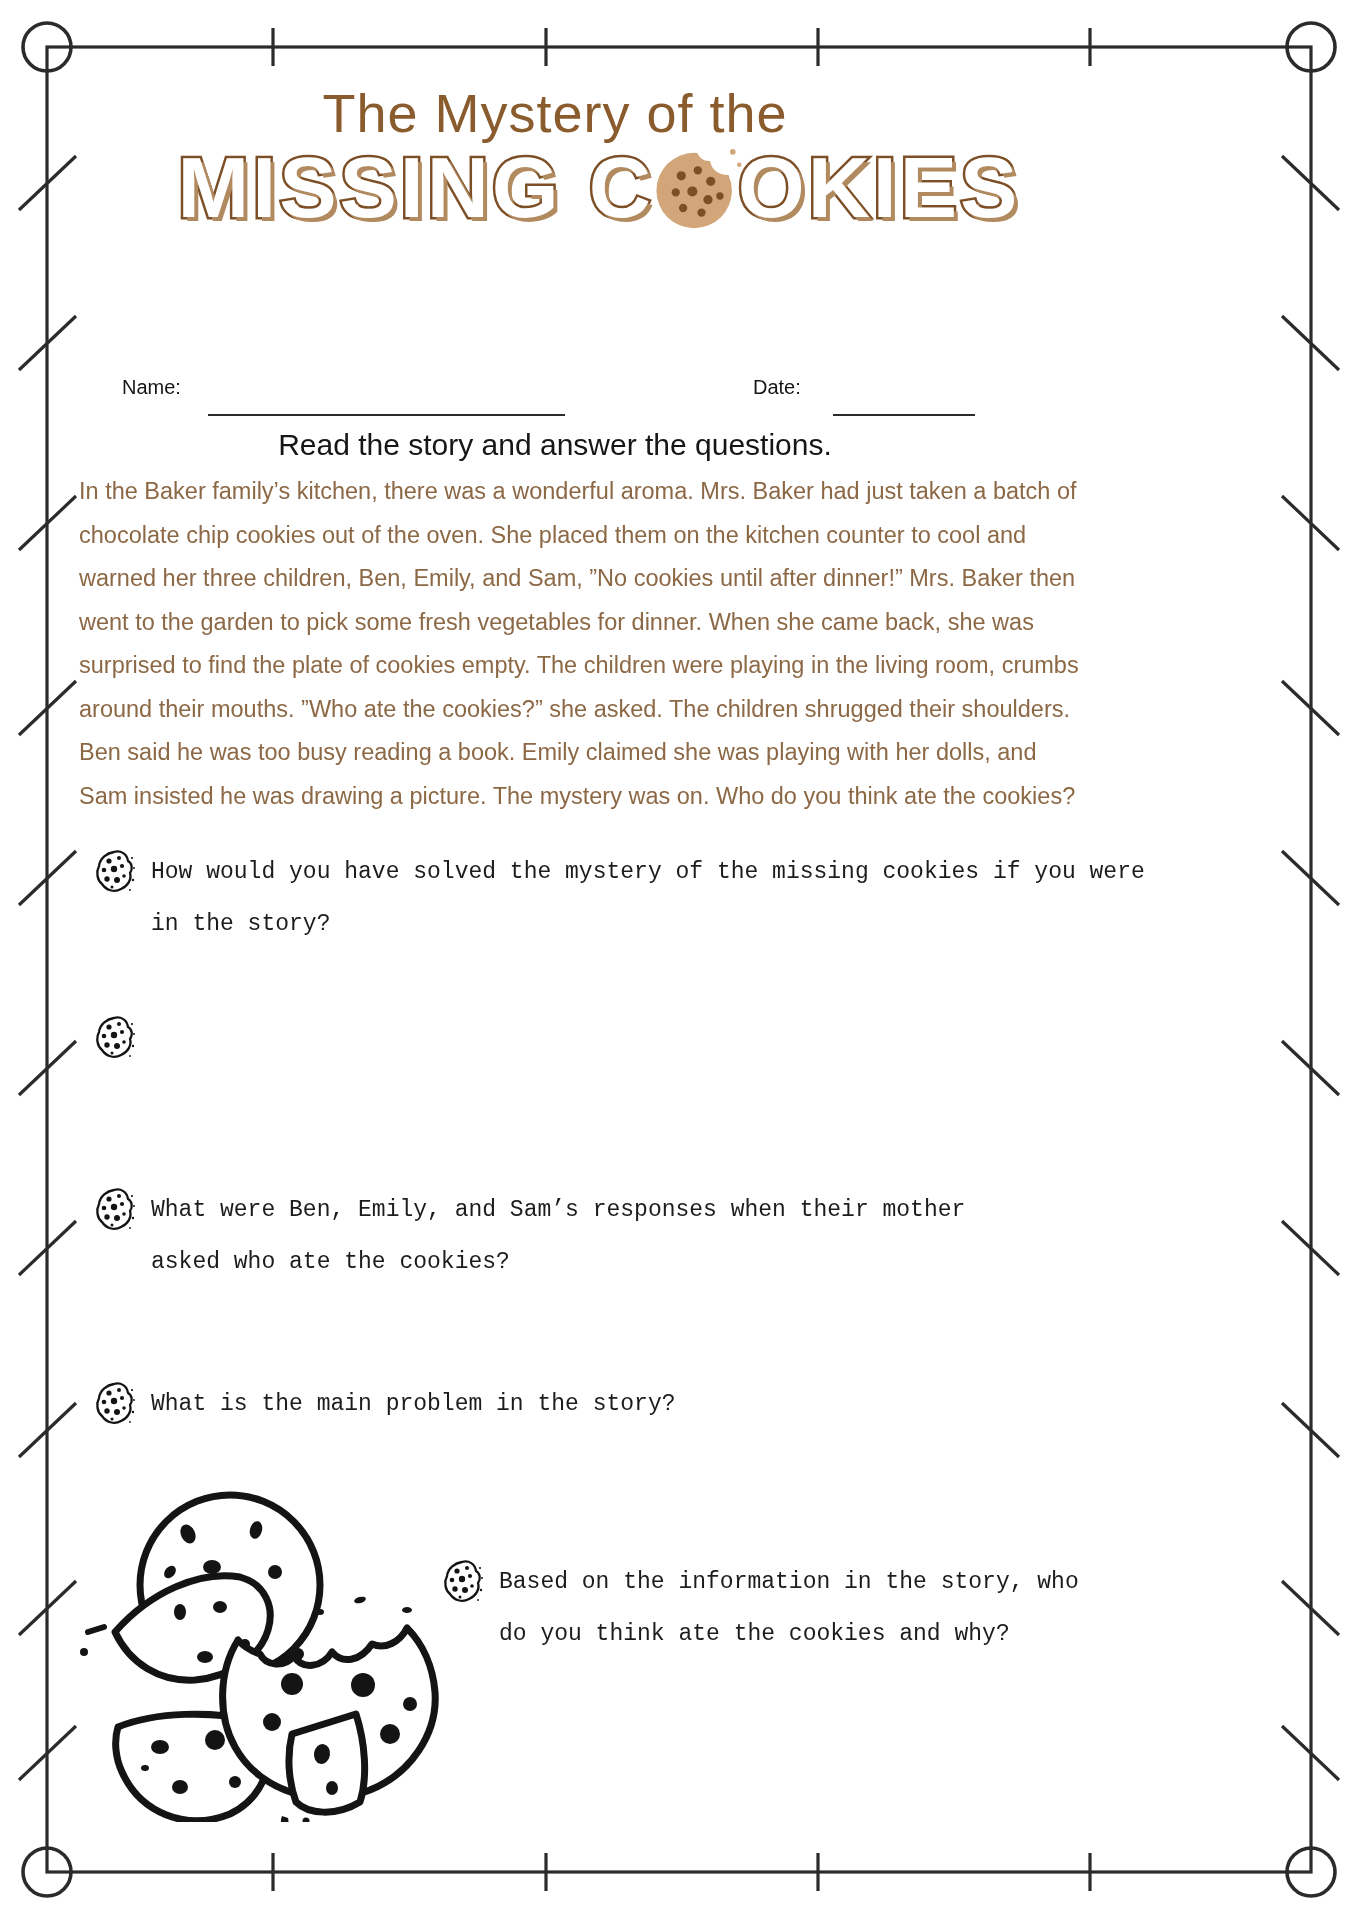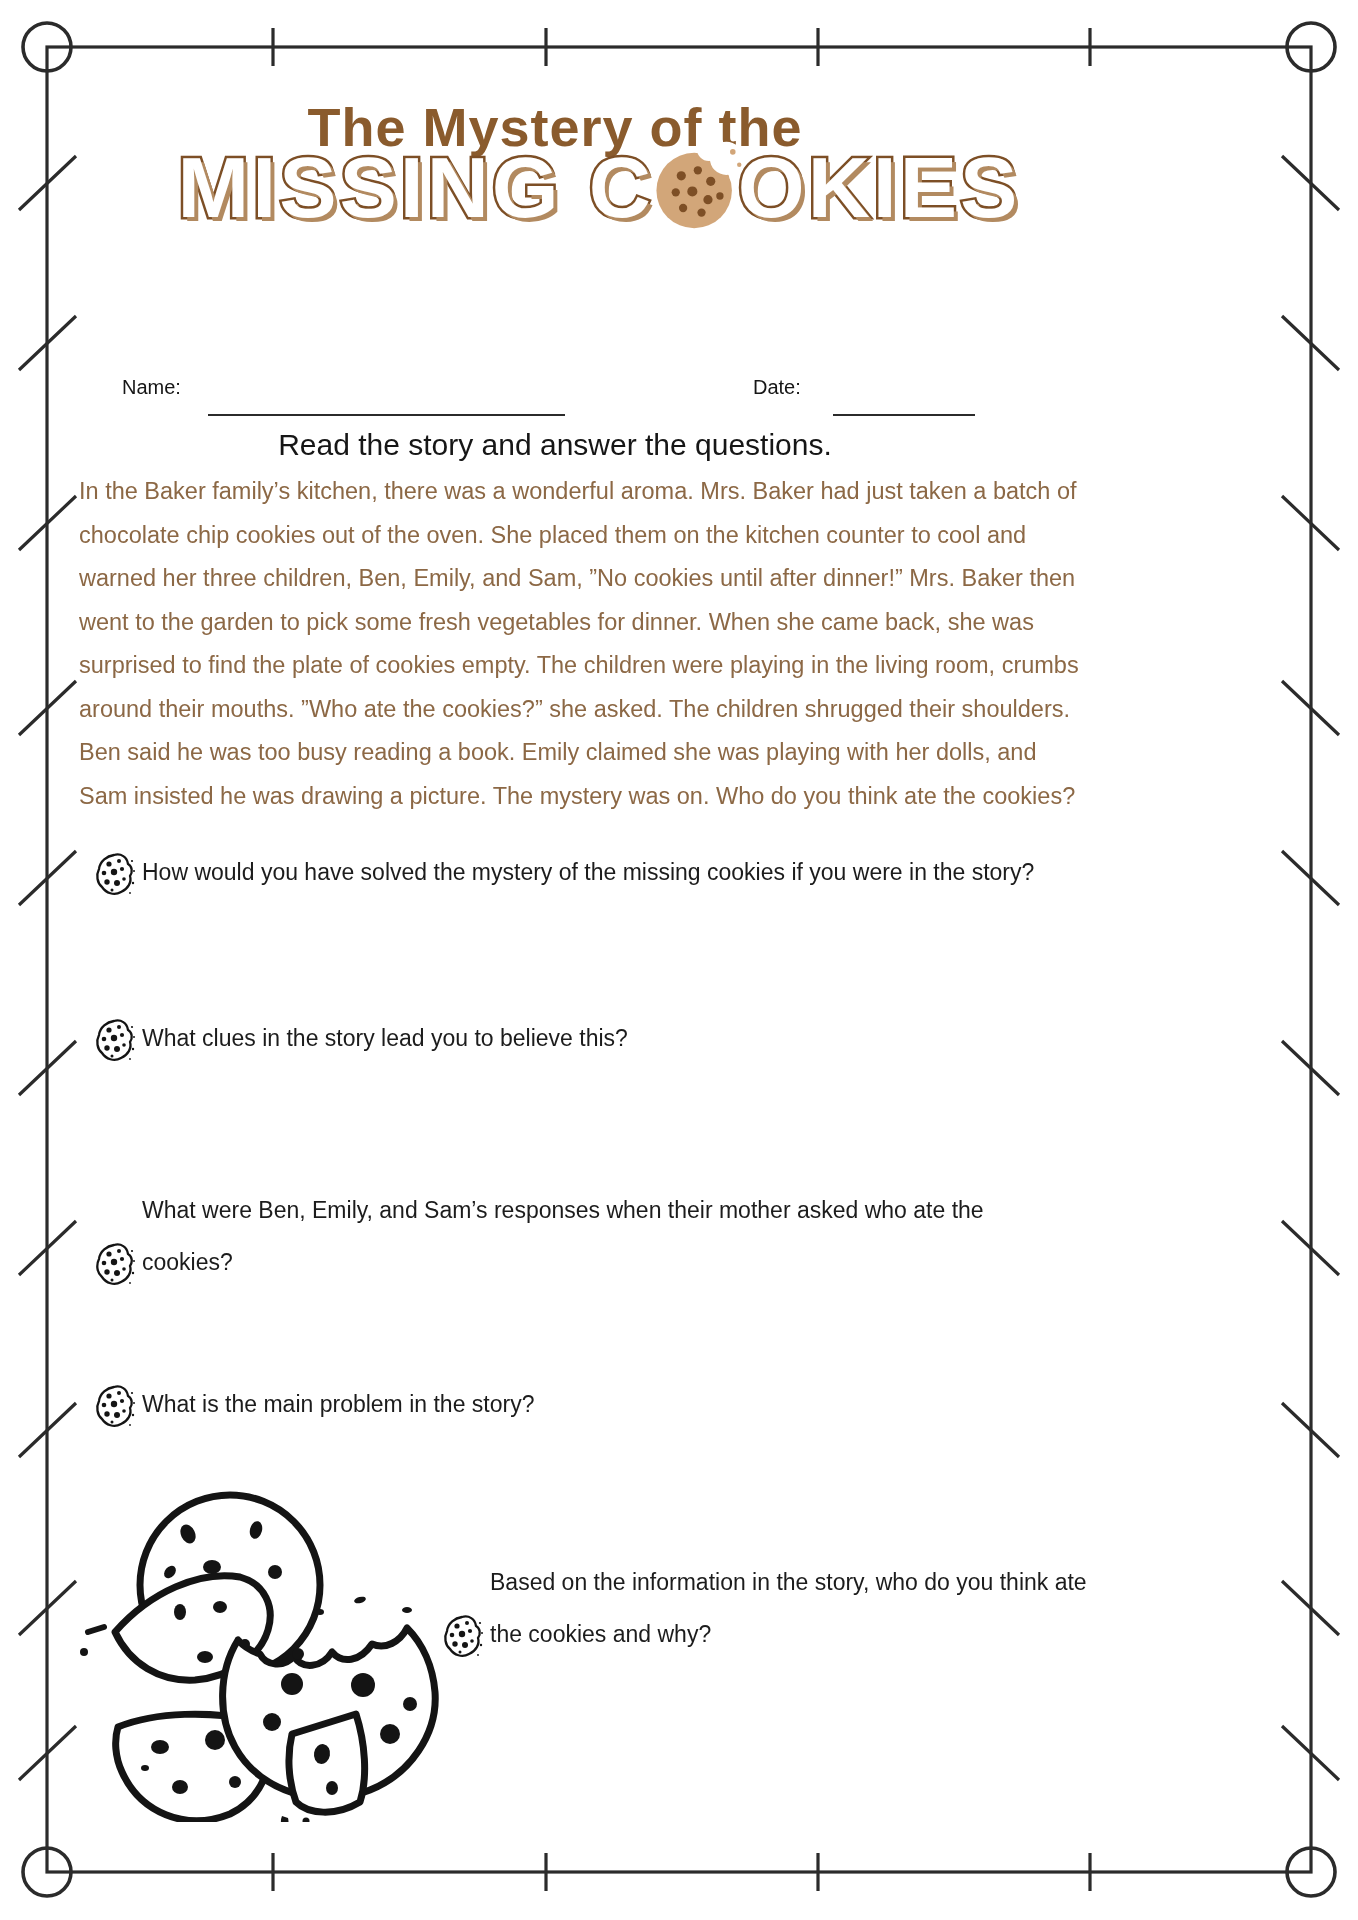"The Mystery of the" .title1 { font-weight: bold -> normal; top: 96px -> 82px }
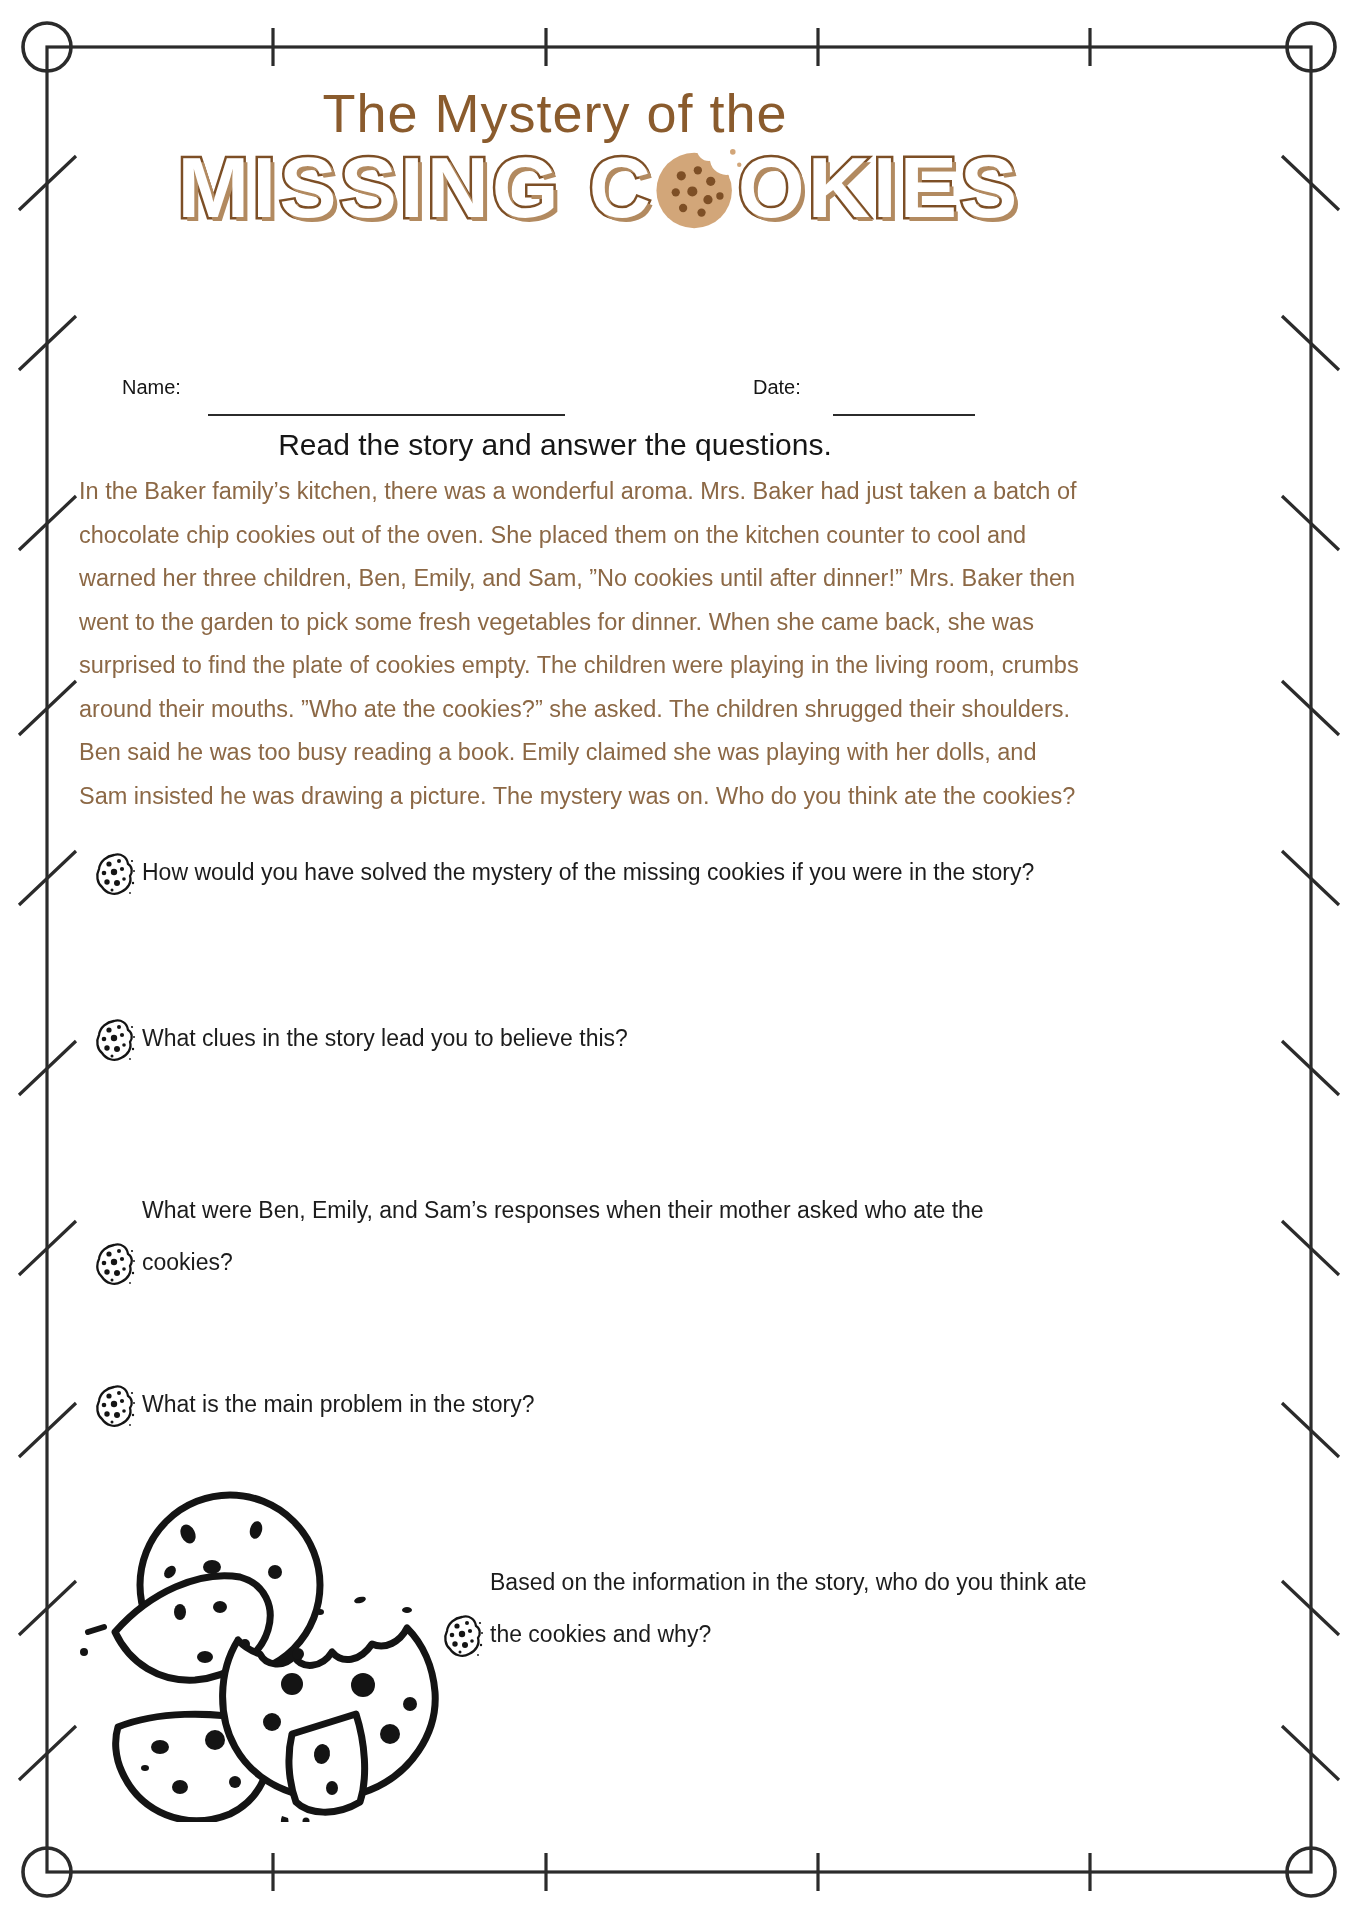"How would you have solved" .question { align-items: flex-end -> flex-start; font-family: none -> Liberation Mono, monospace; gap: 5px -> 14px }
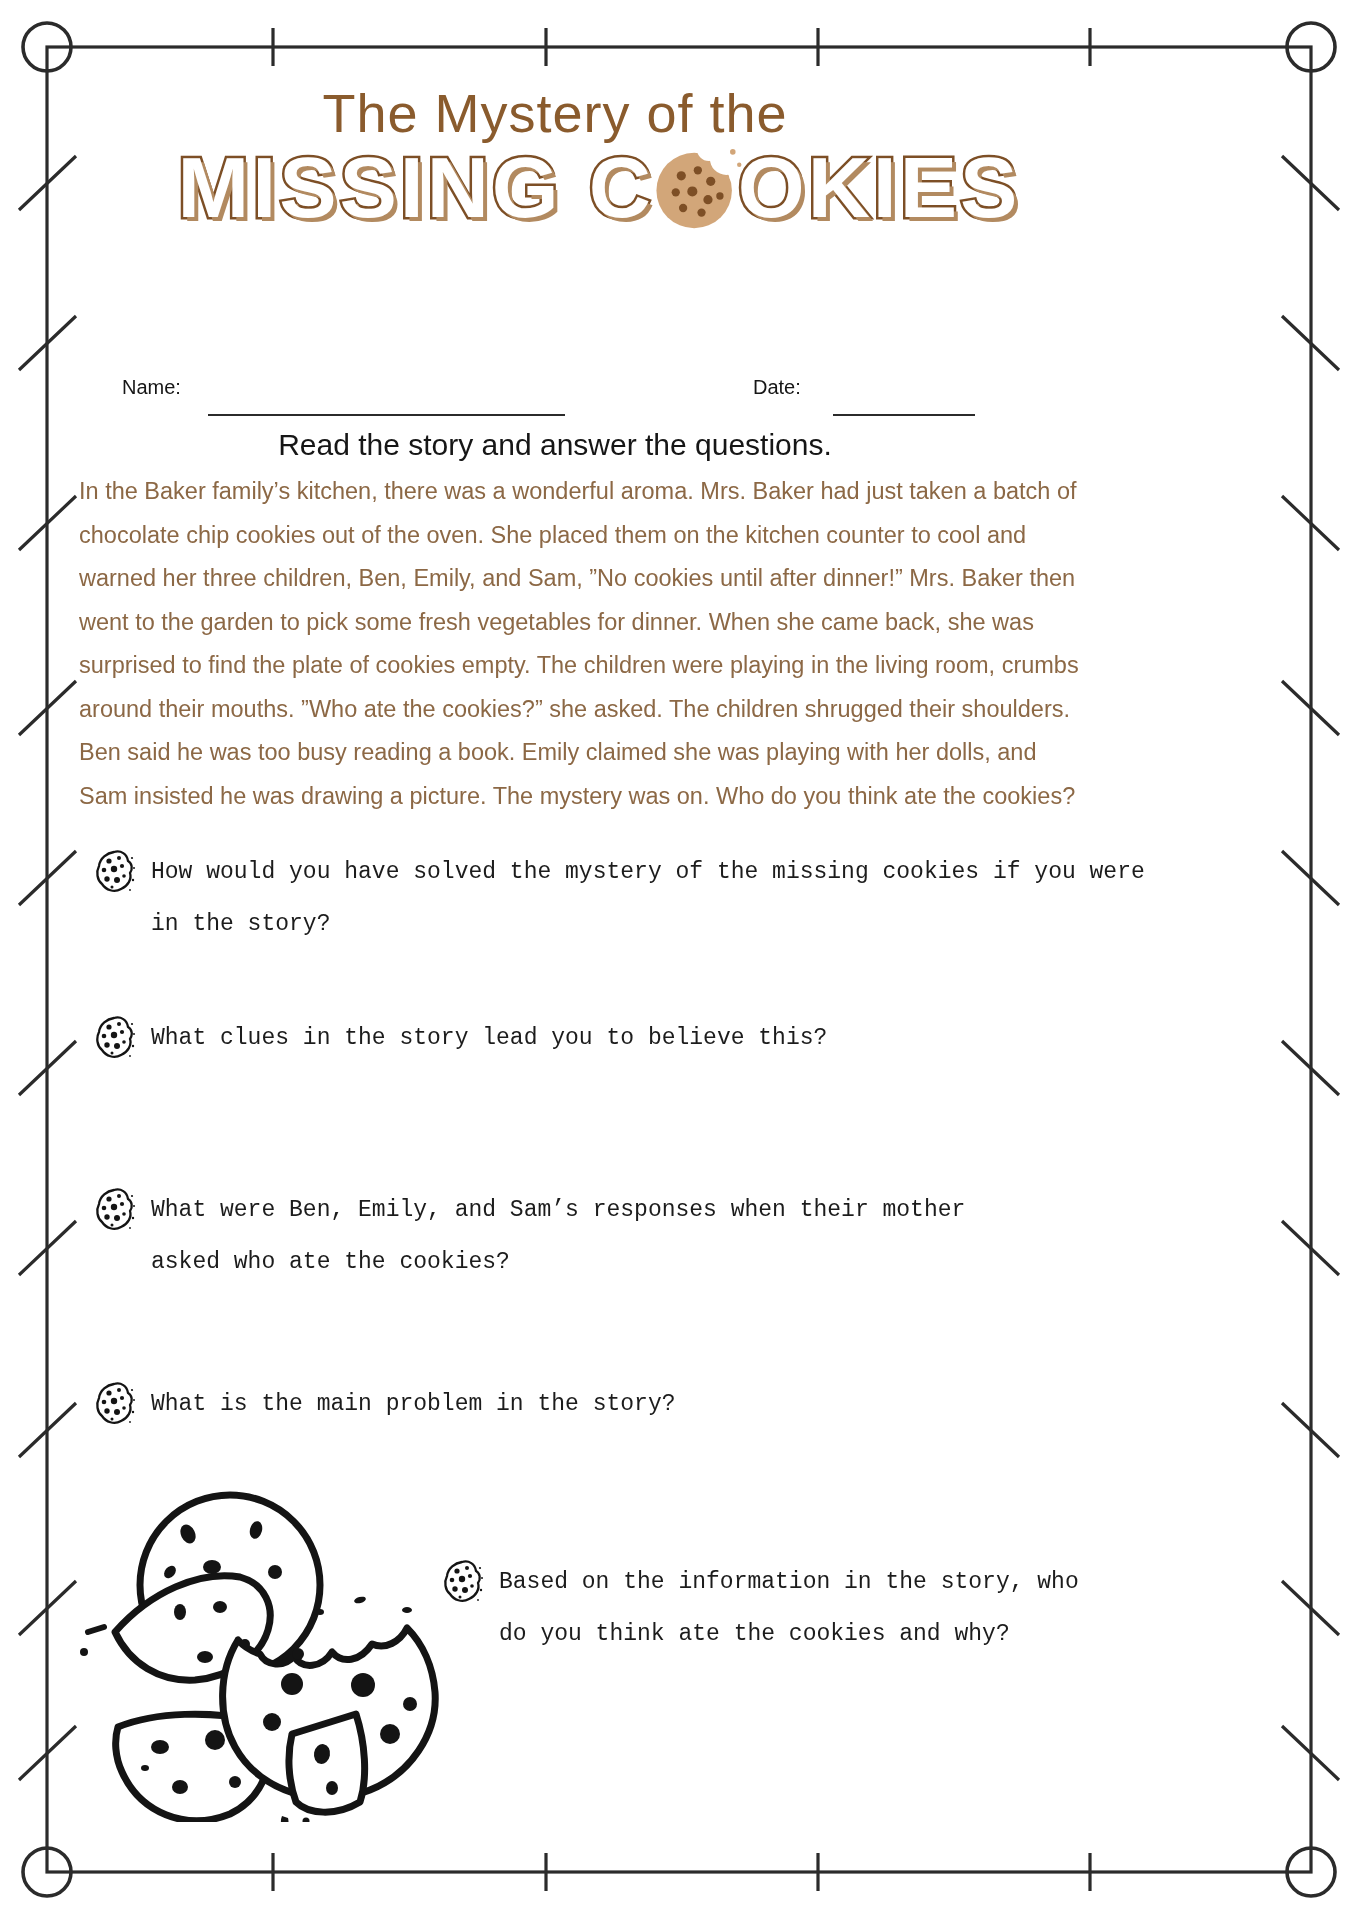"What clues in the story" div.q-text { html: <div>What clues in the story lead you to believe this?</div> -> none }
